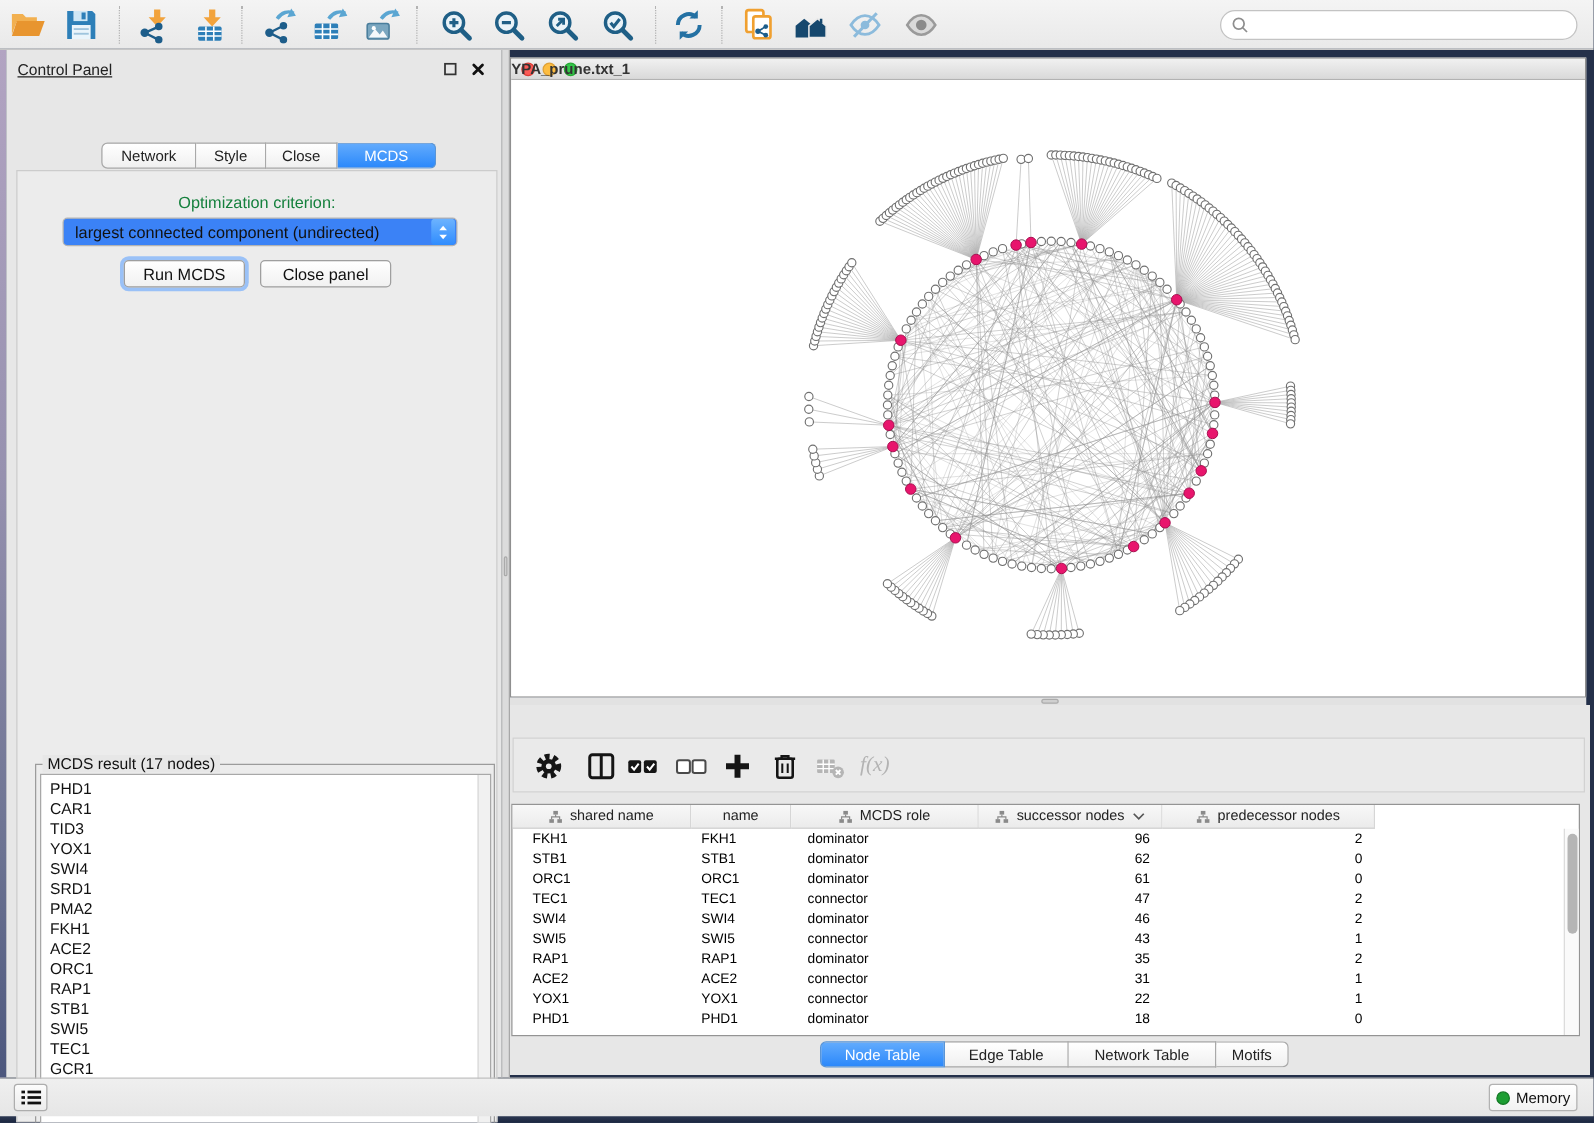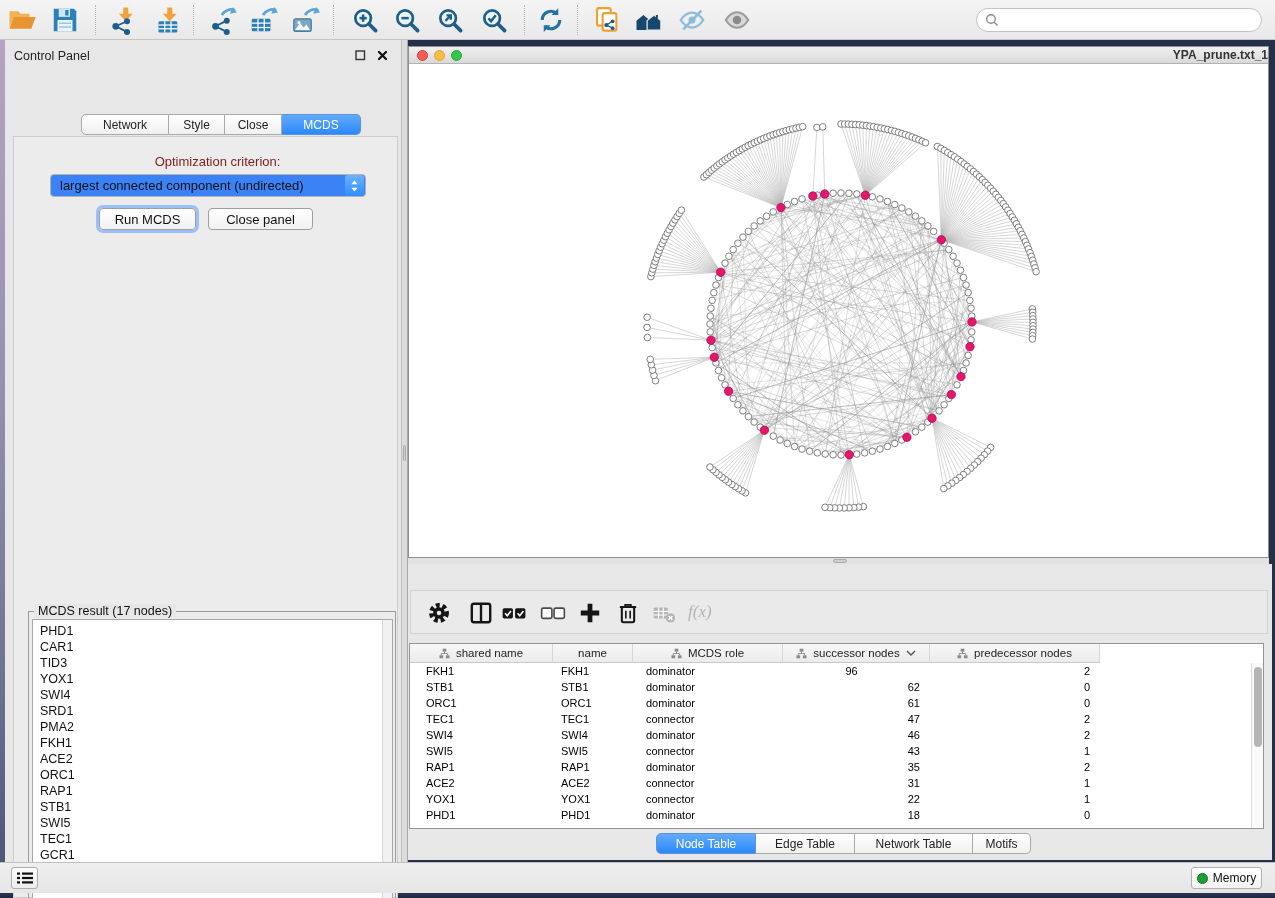"Control Panel" #ctrl-title { text-decoration: none -> underline }
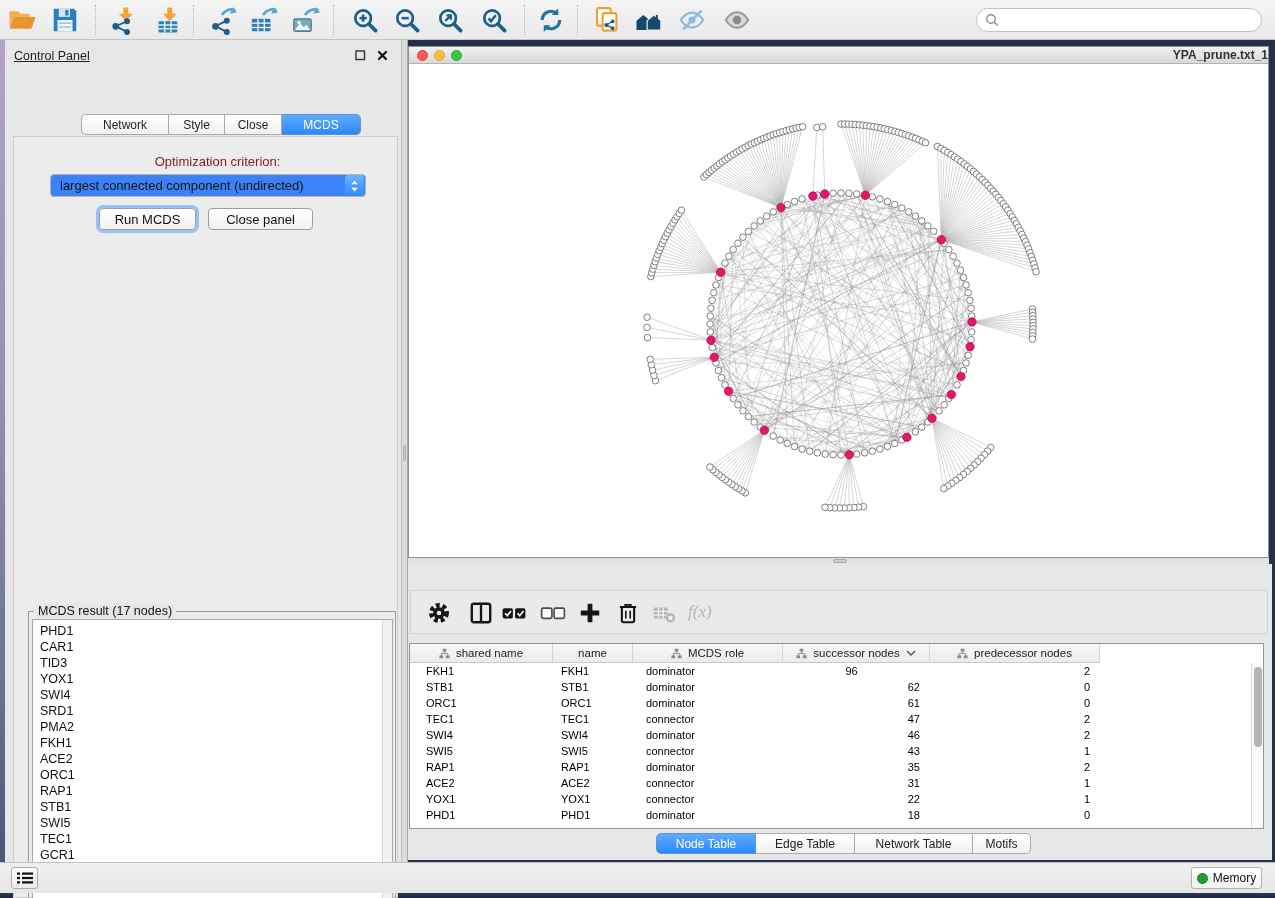"YPA_prune.txt_1" #net-title { text-align: right -> left }
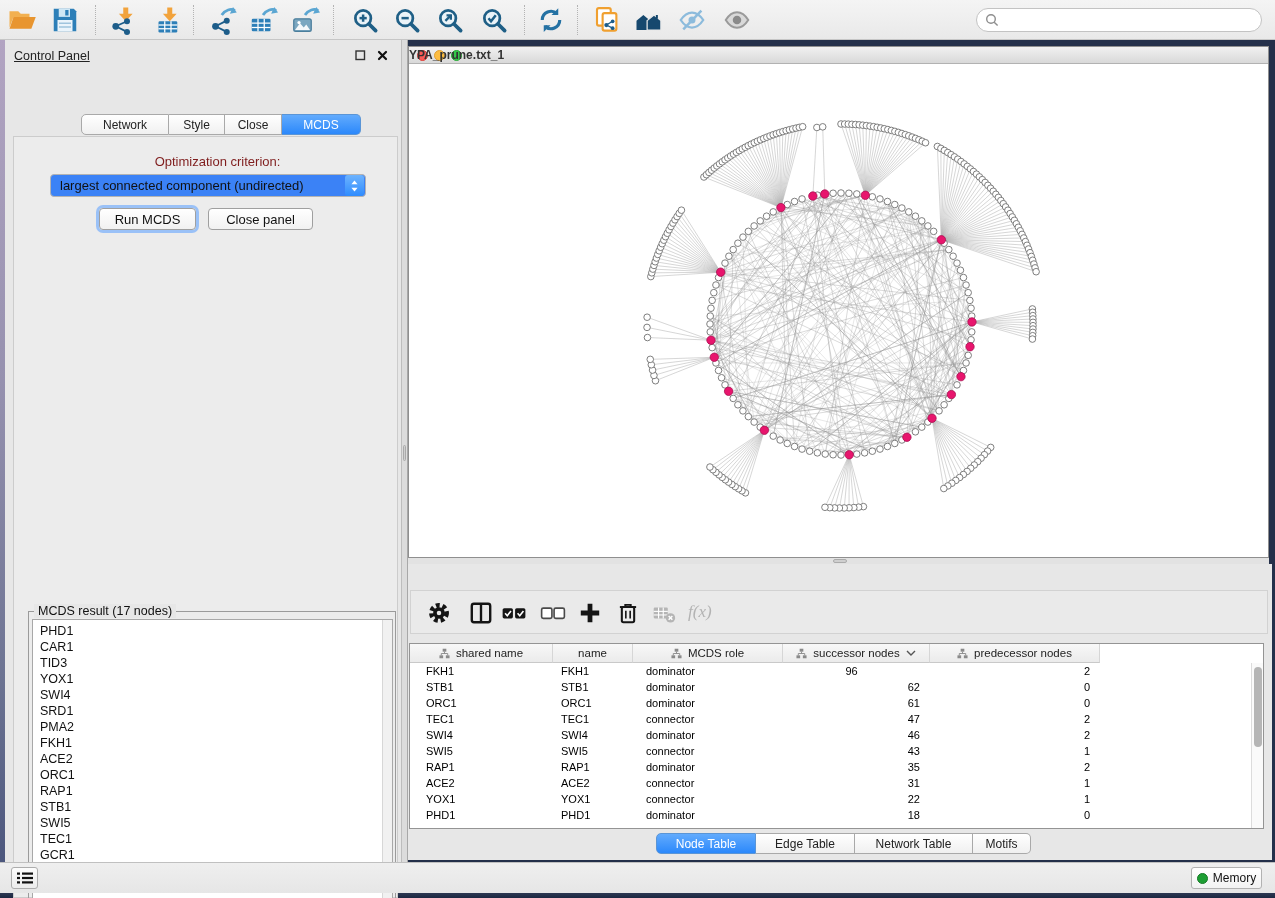"Network" div.seg-tab { width: 88px -> 76px }
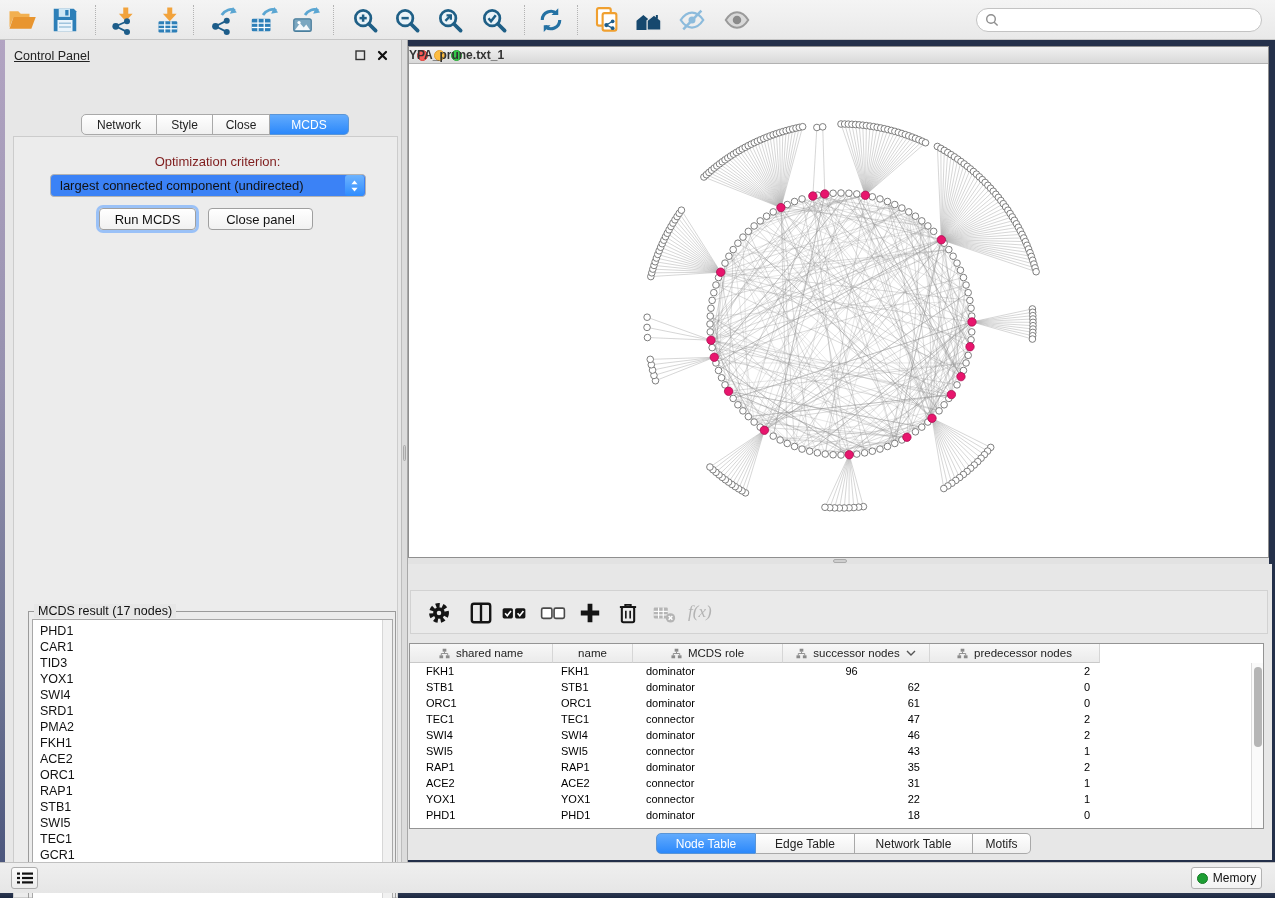"Optimization criterion:" #opt-label { color: #7f1d1d -> #15803d; left: 12px -> 0 }
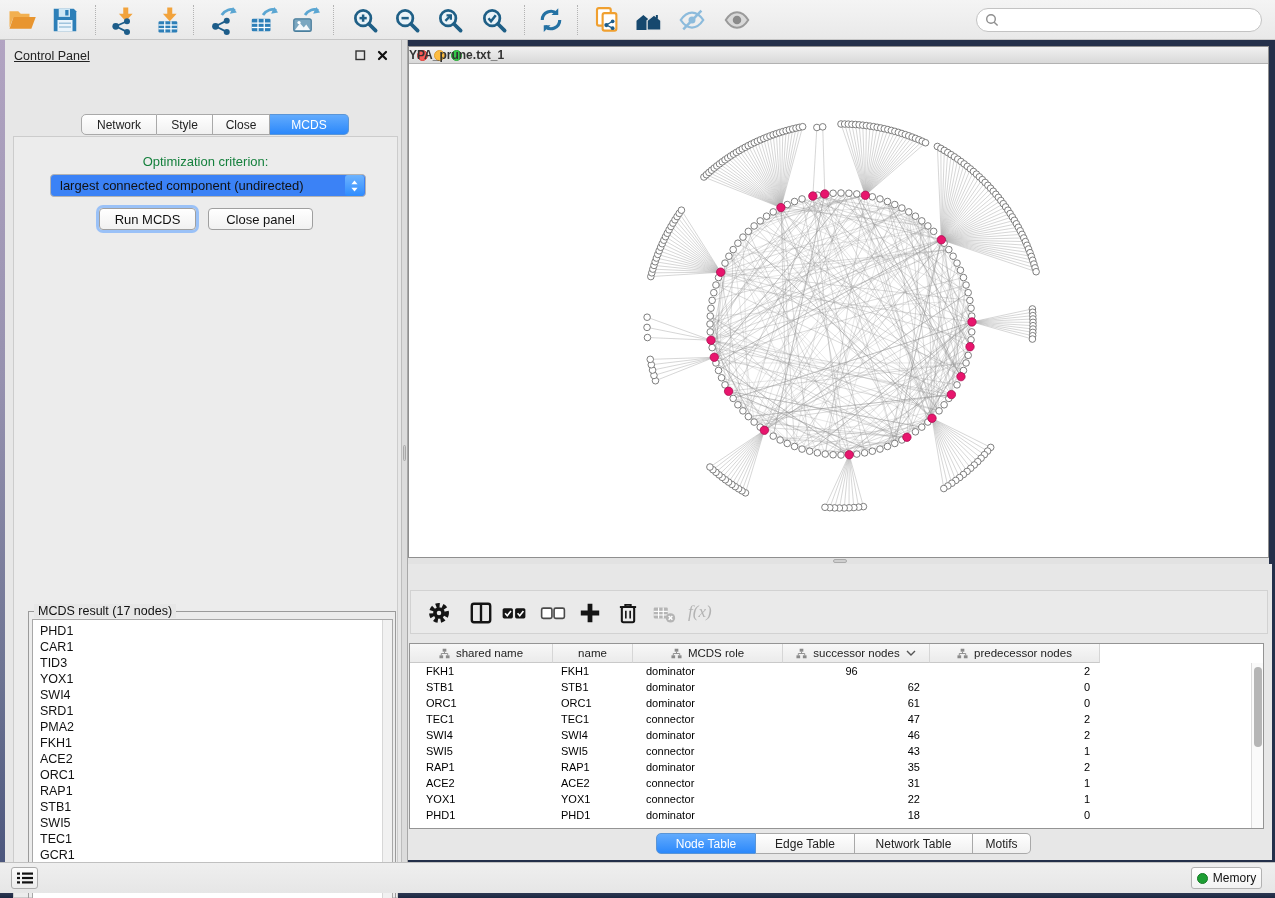"96" div.td { text-align: center -> none }
